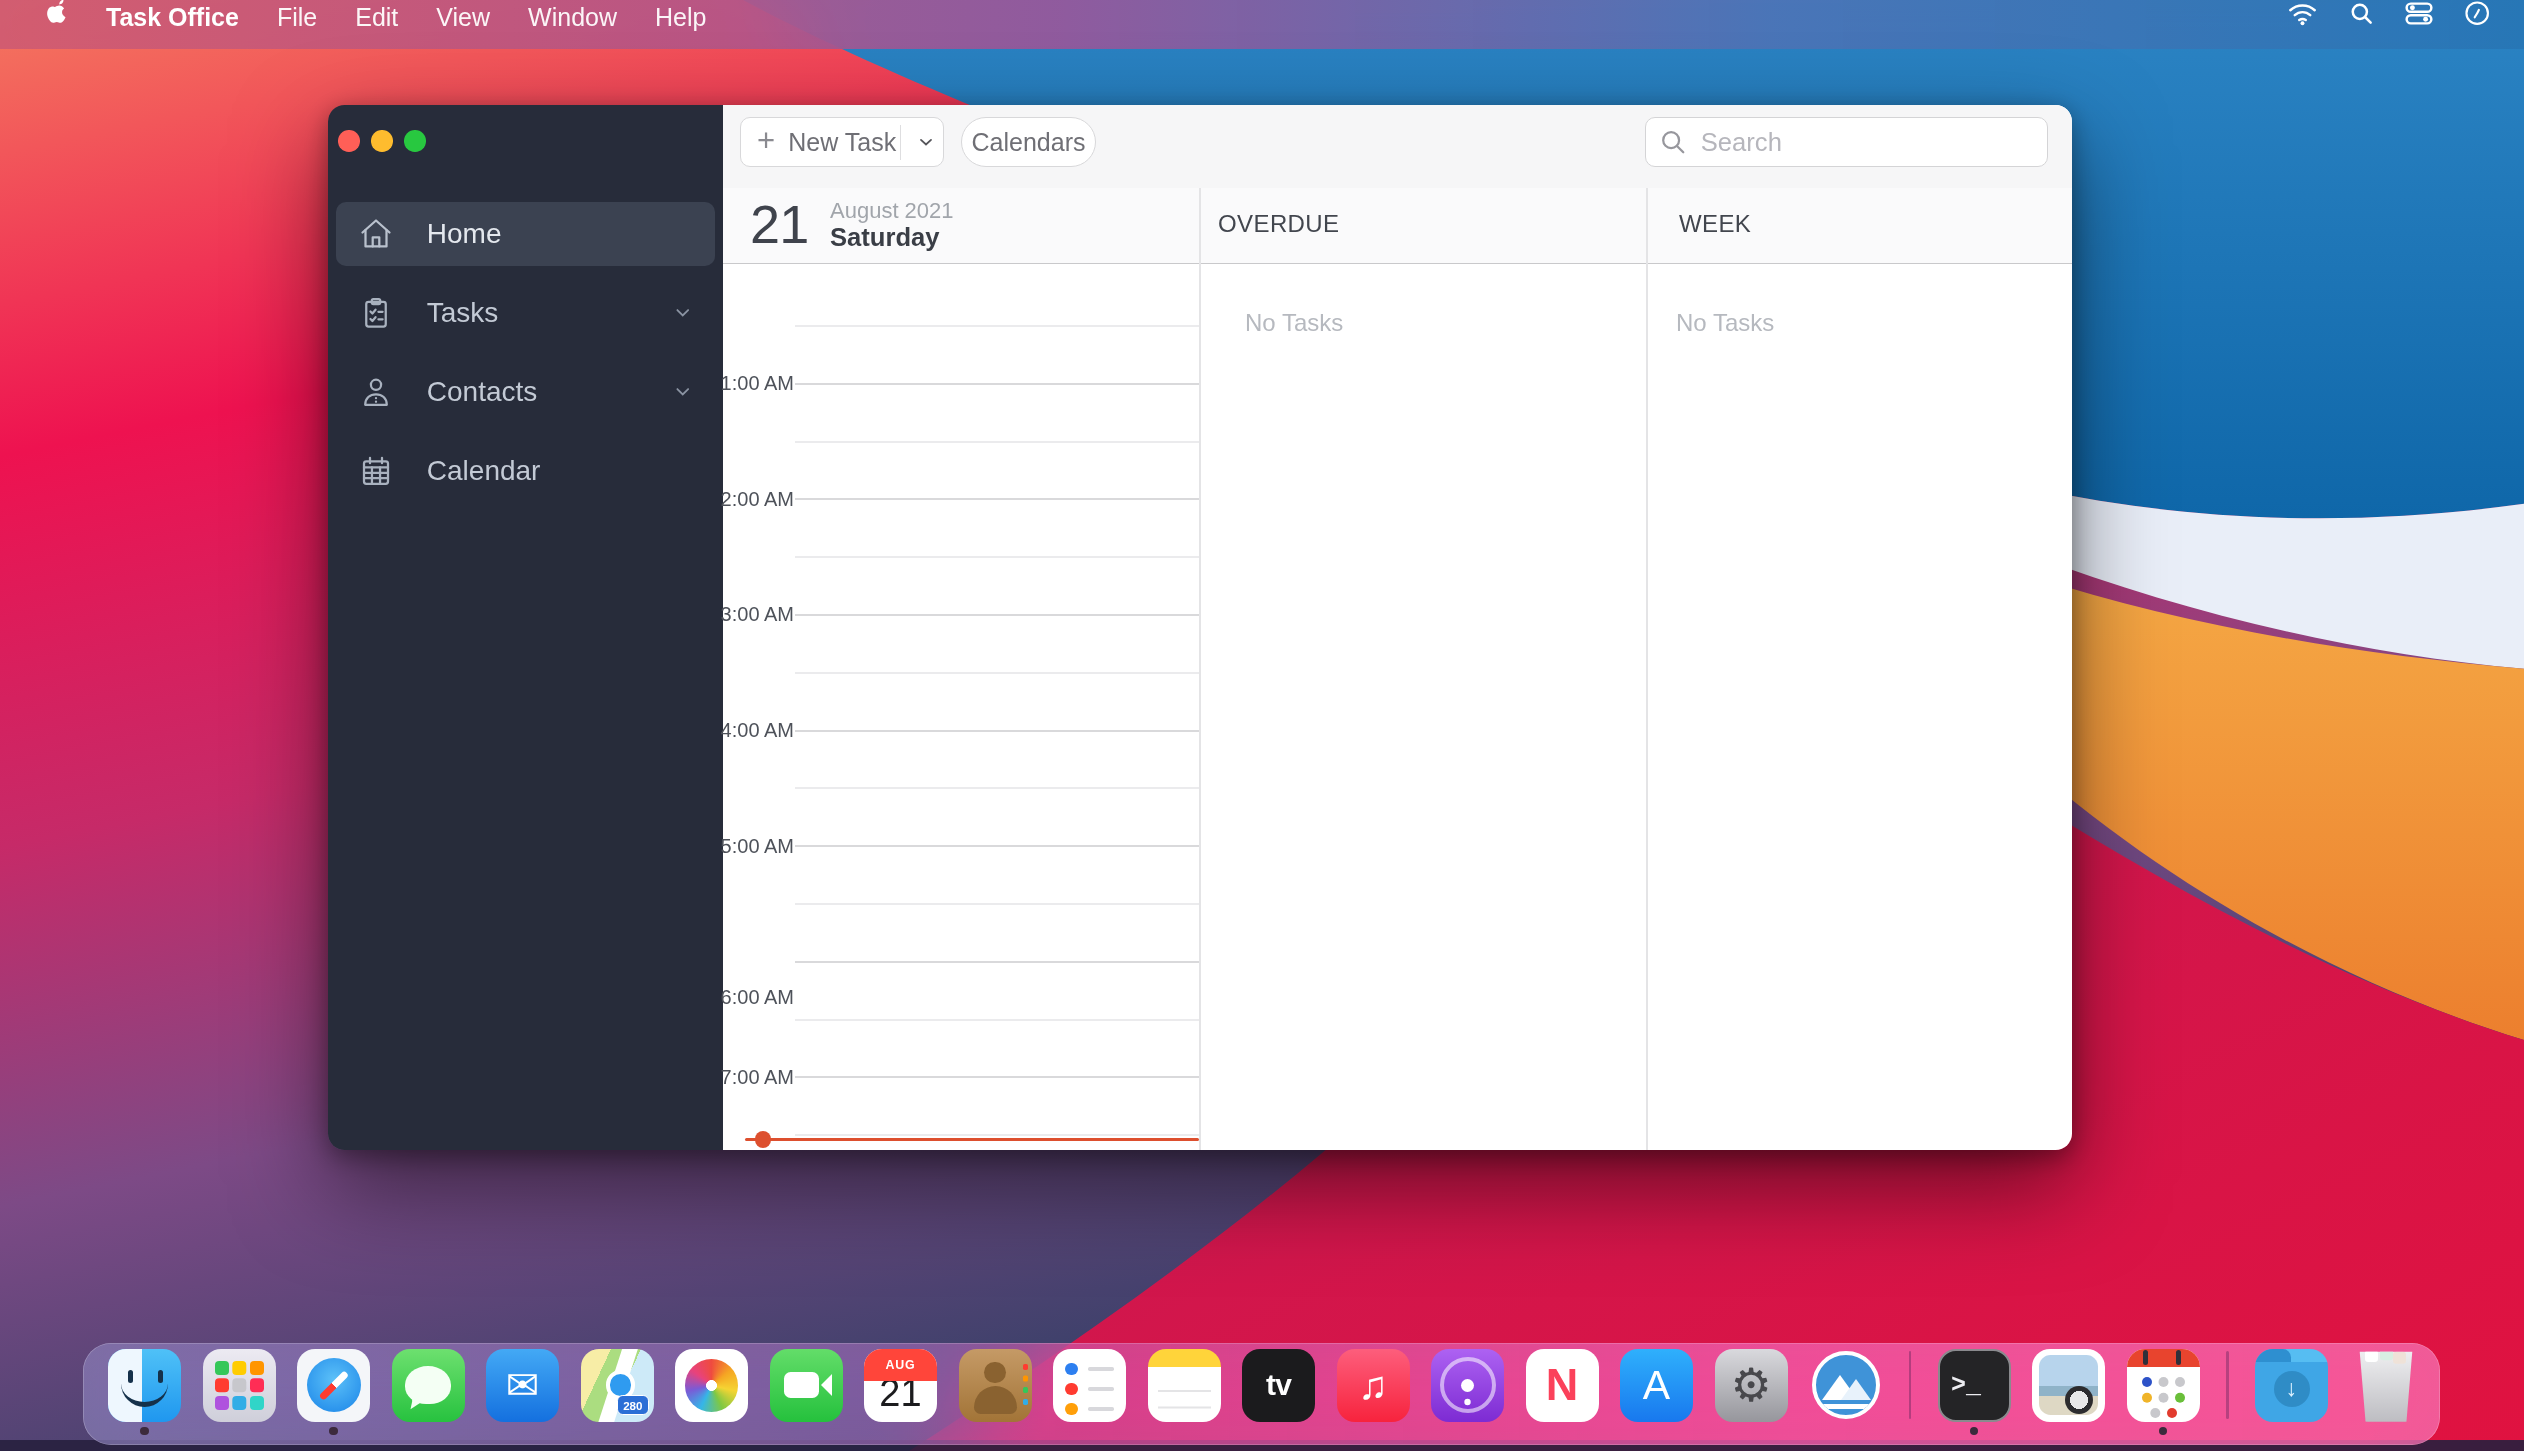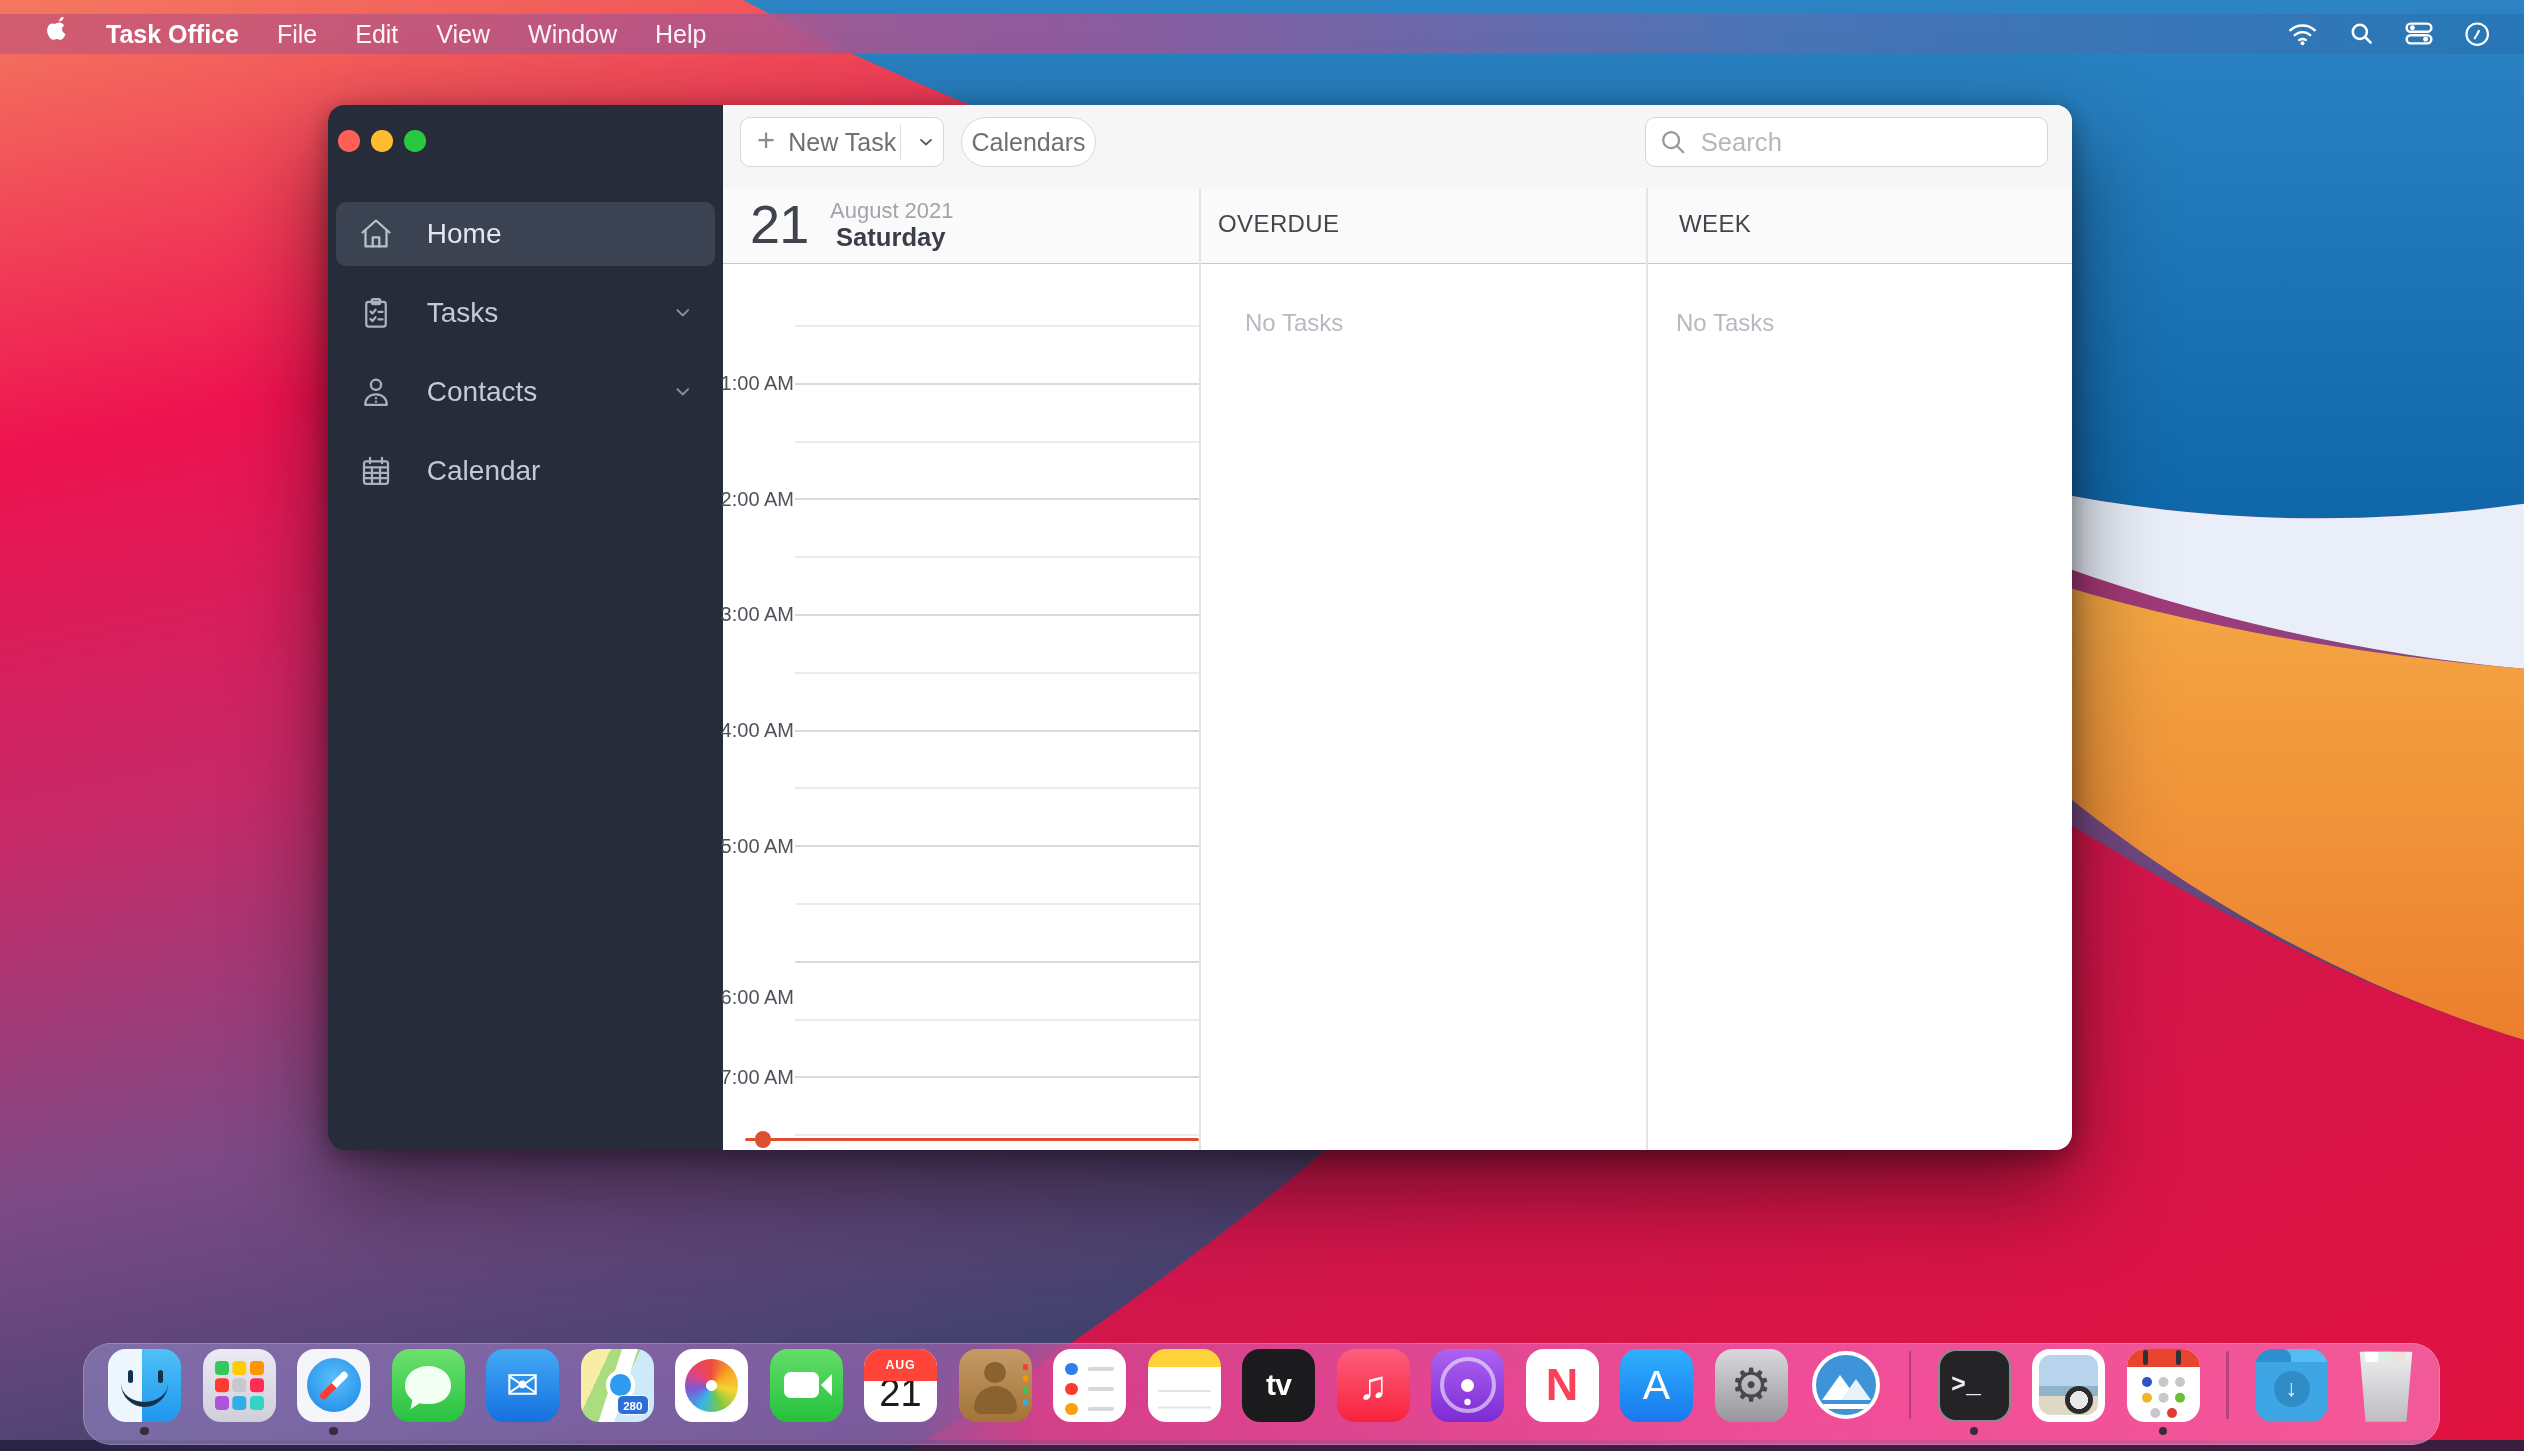"Task Office" #menubar { align-items: center -> flex-start; height: 40px -> 49px; top: 14px -> 0 }
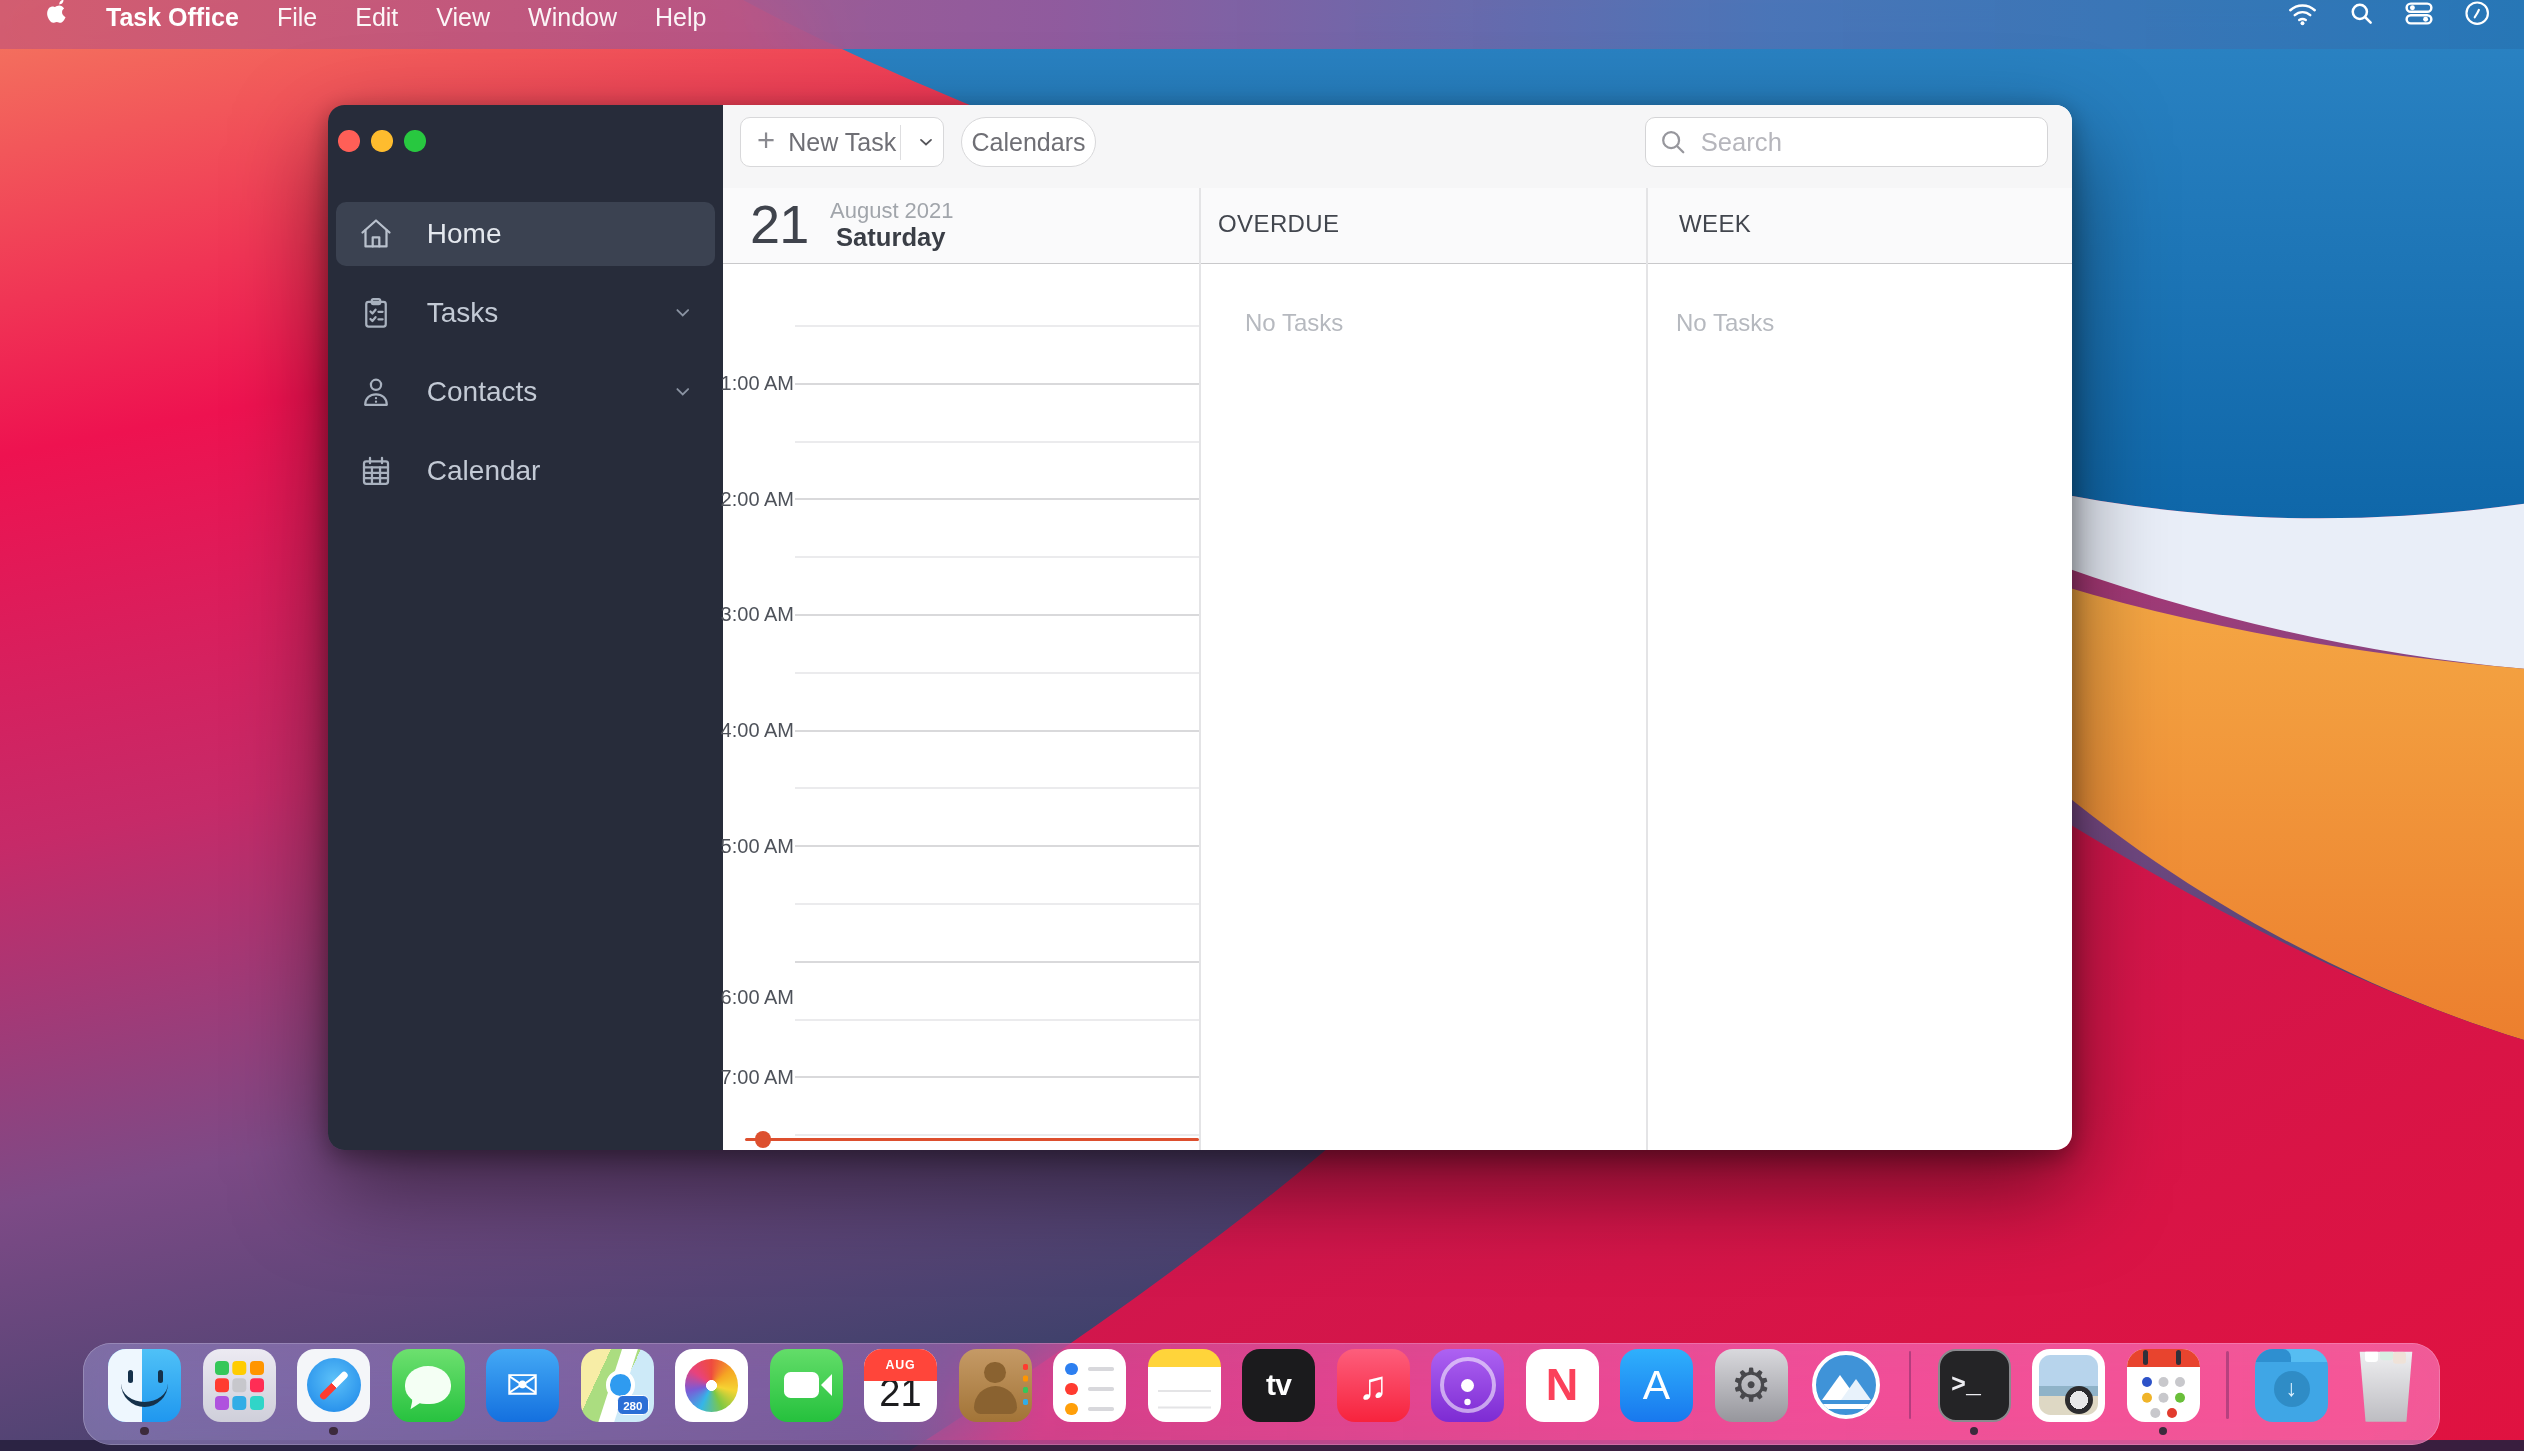"Saturday" .day-week { margin-left: 6px -> none }
